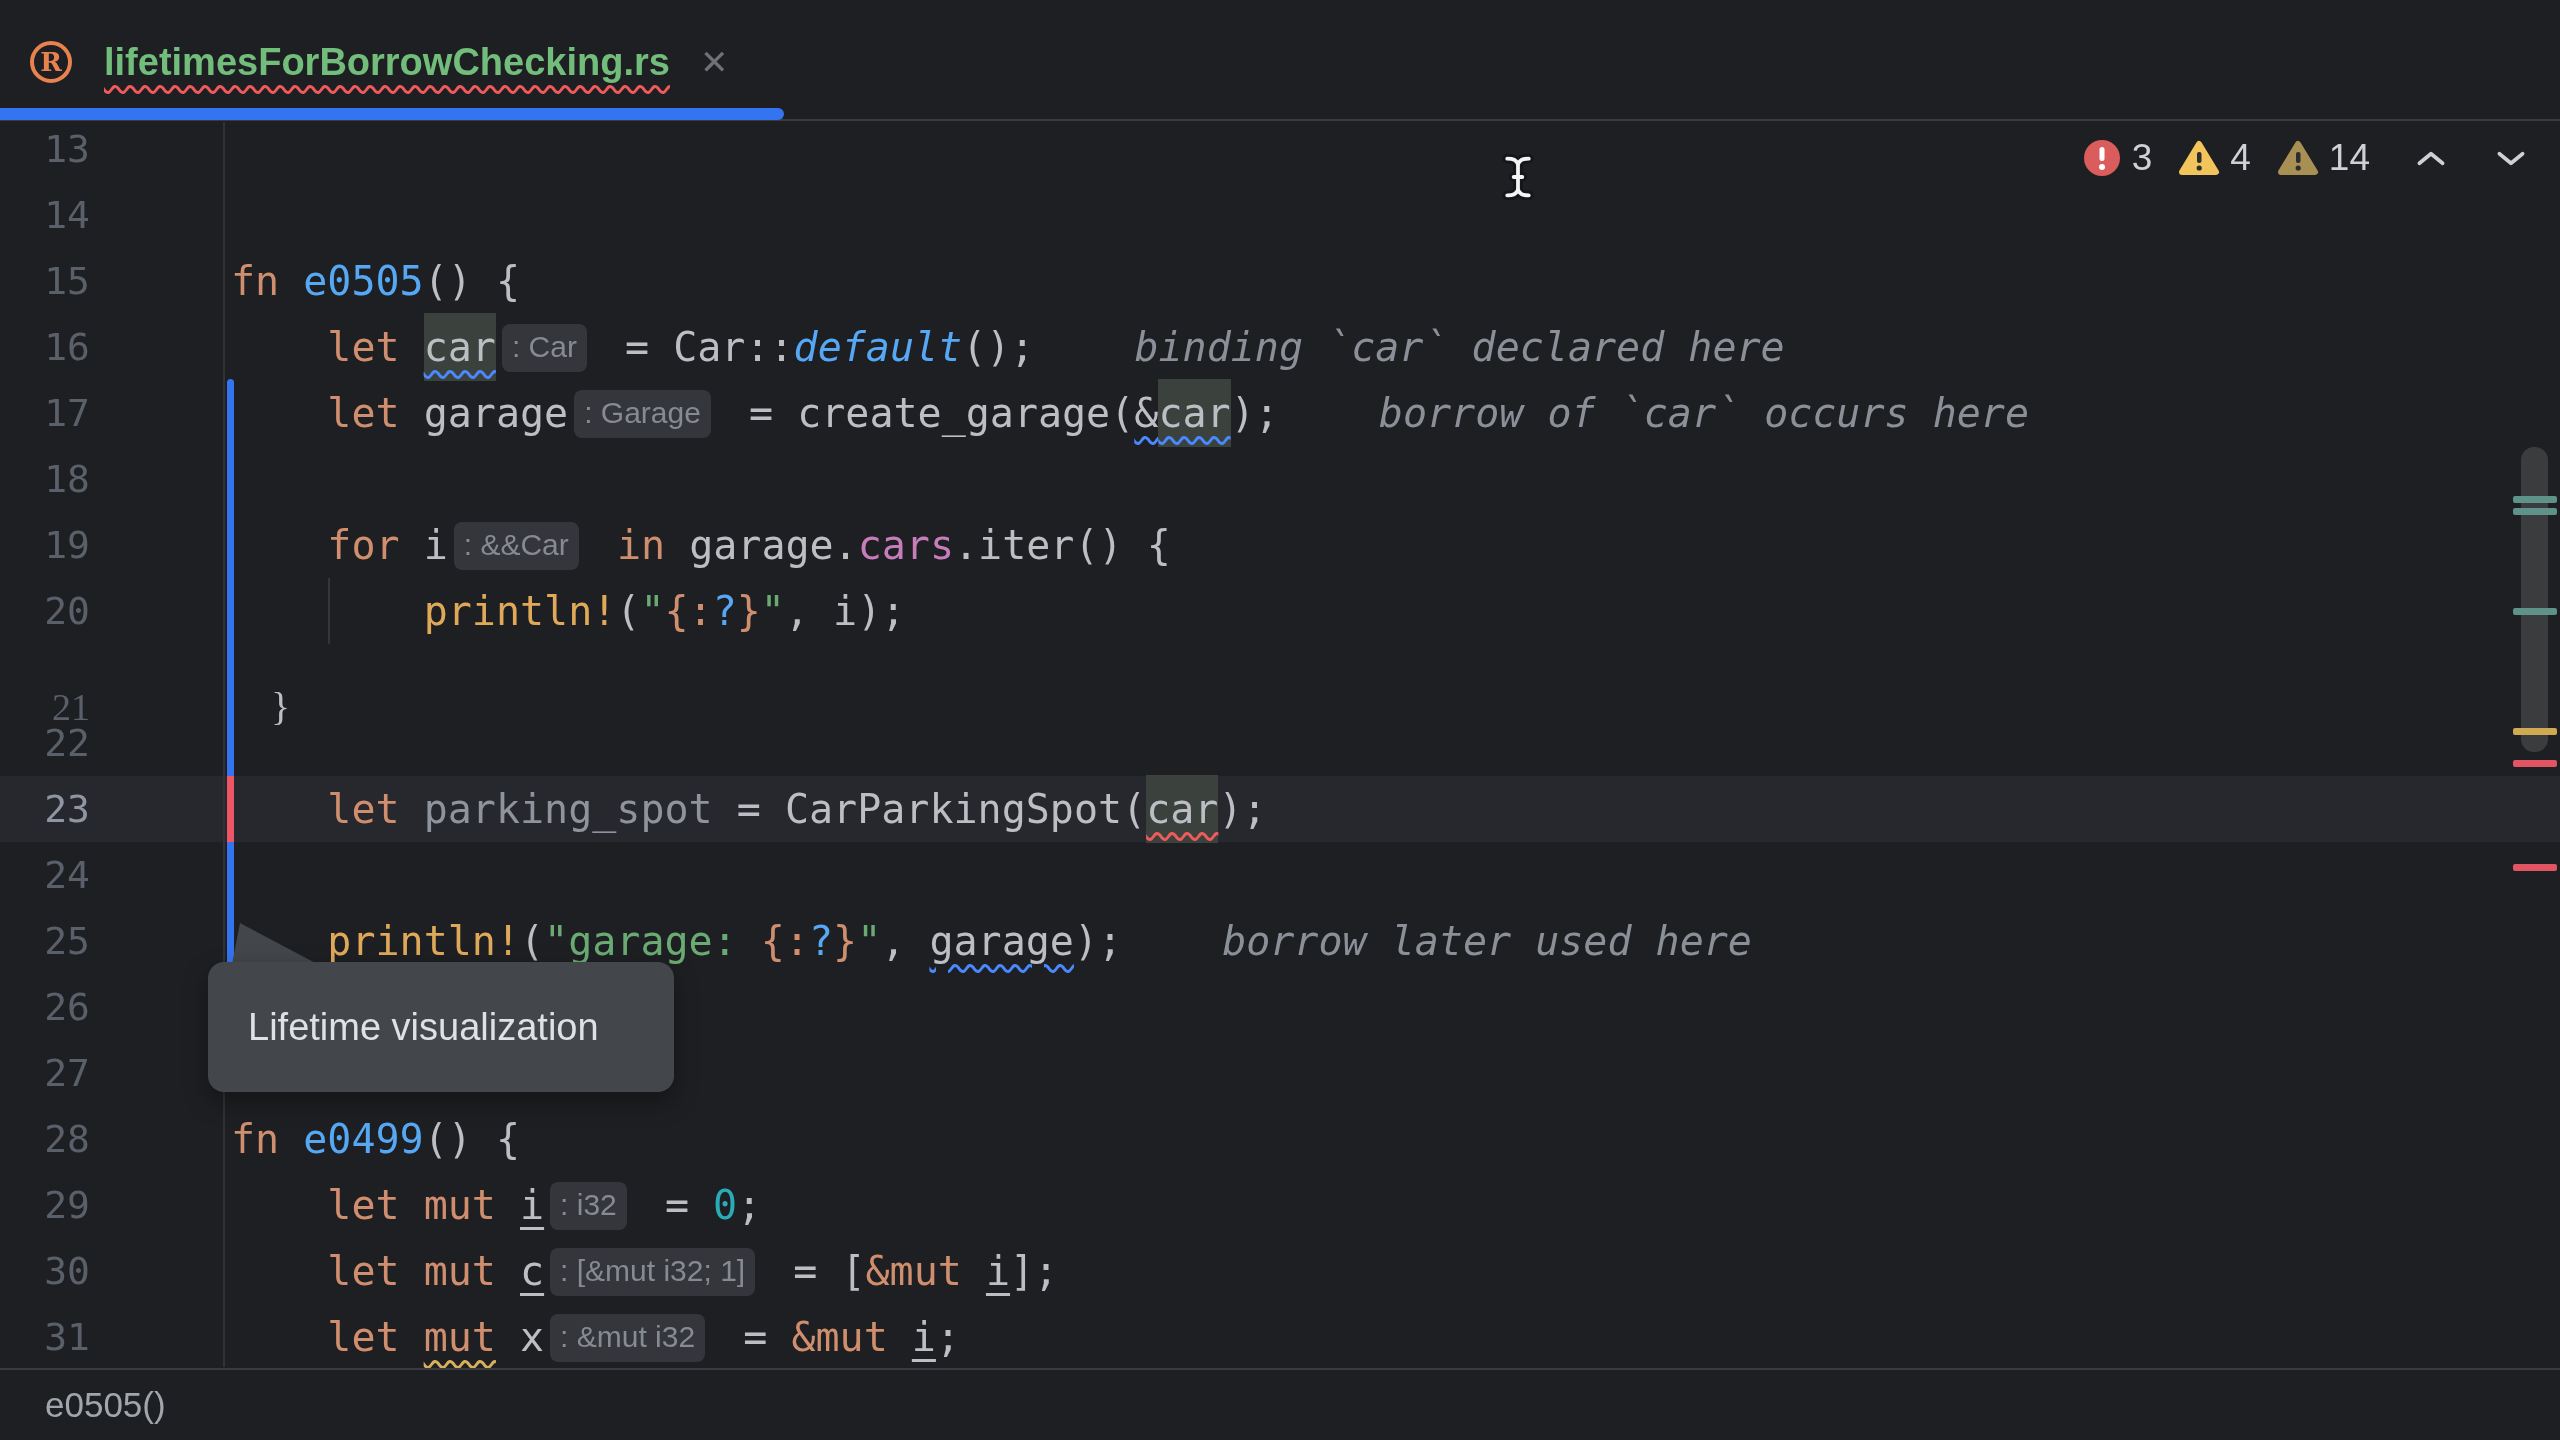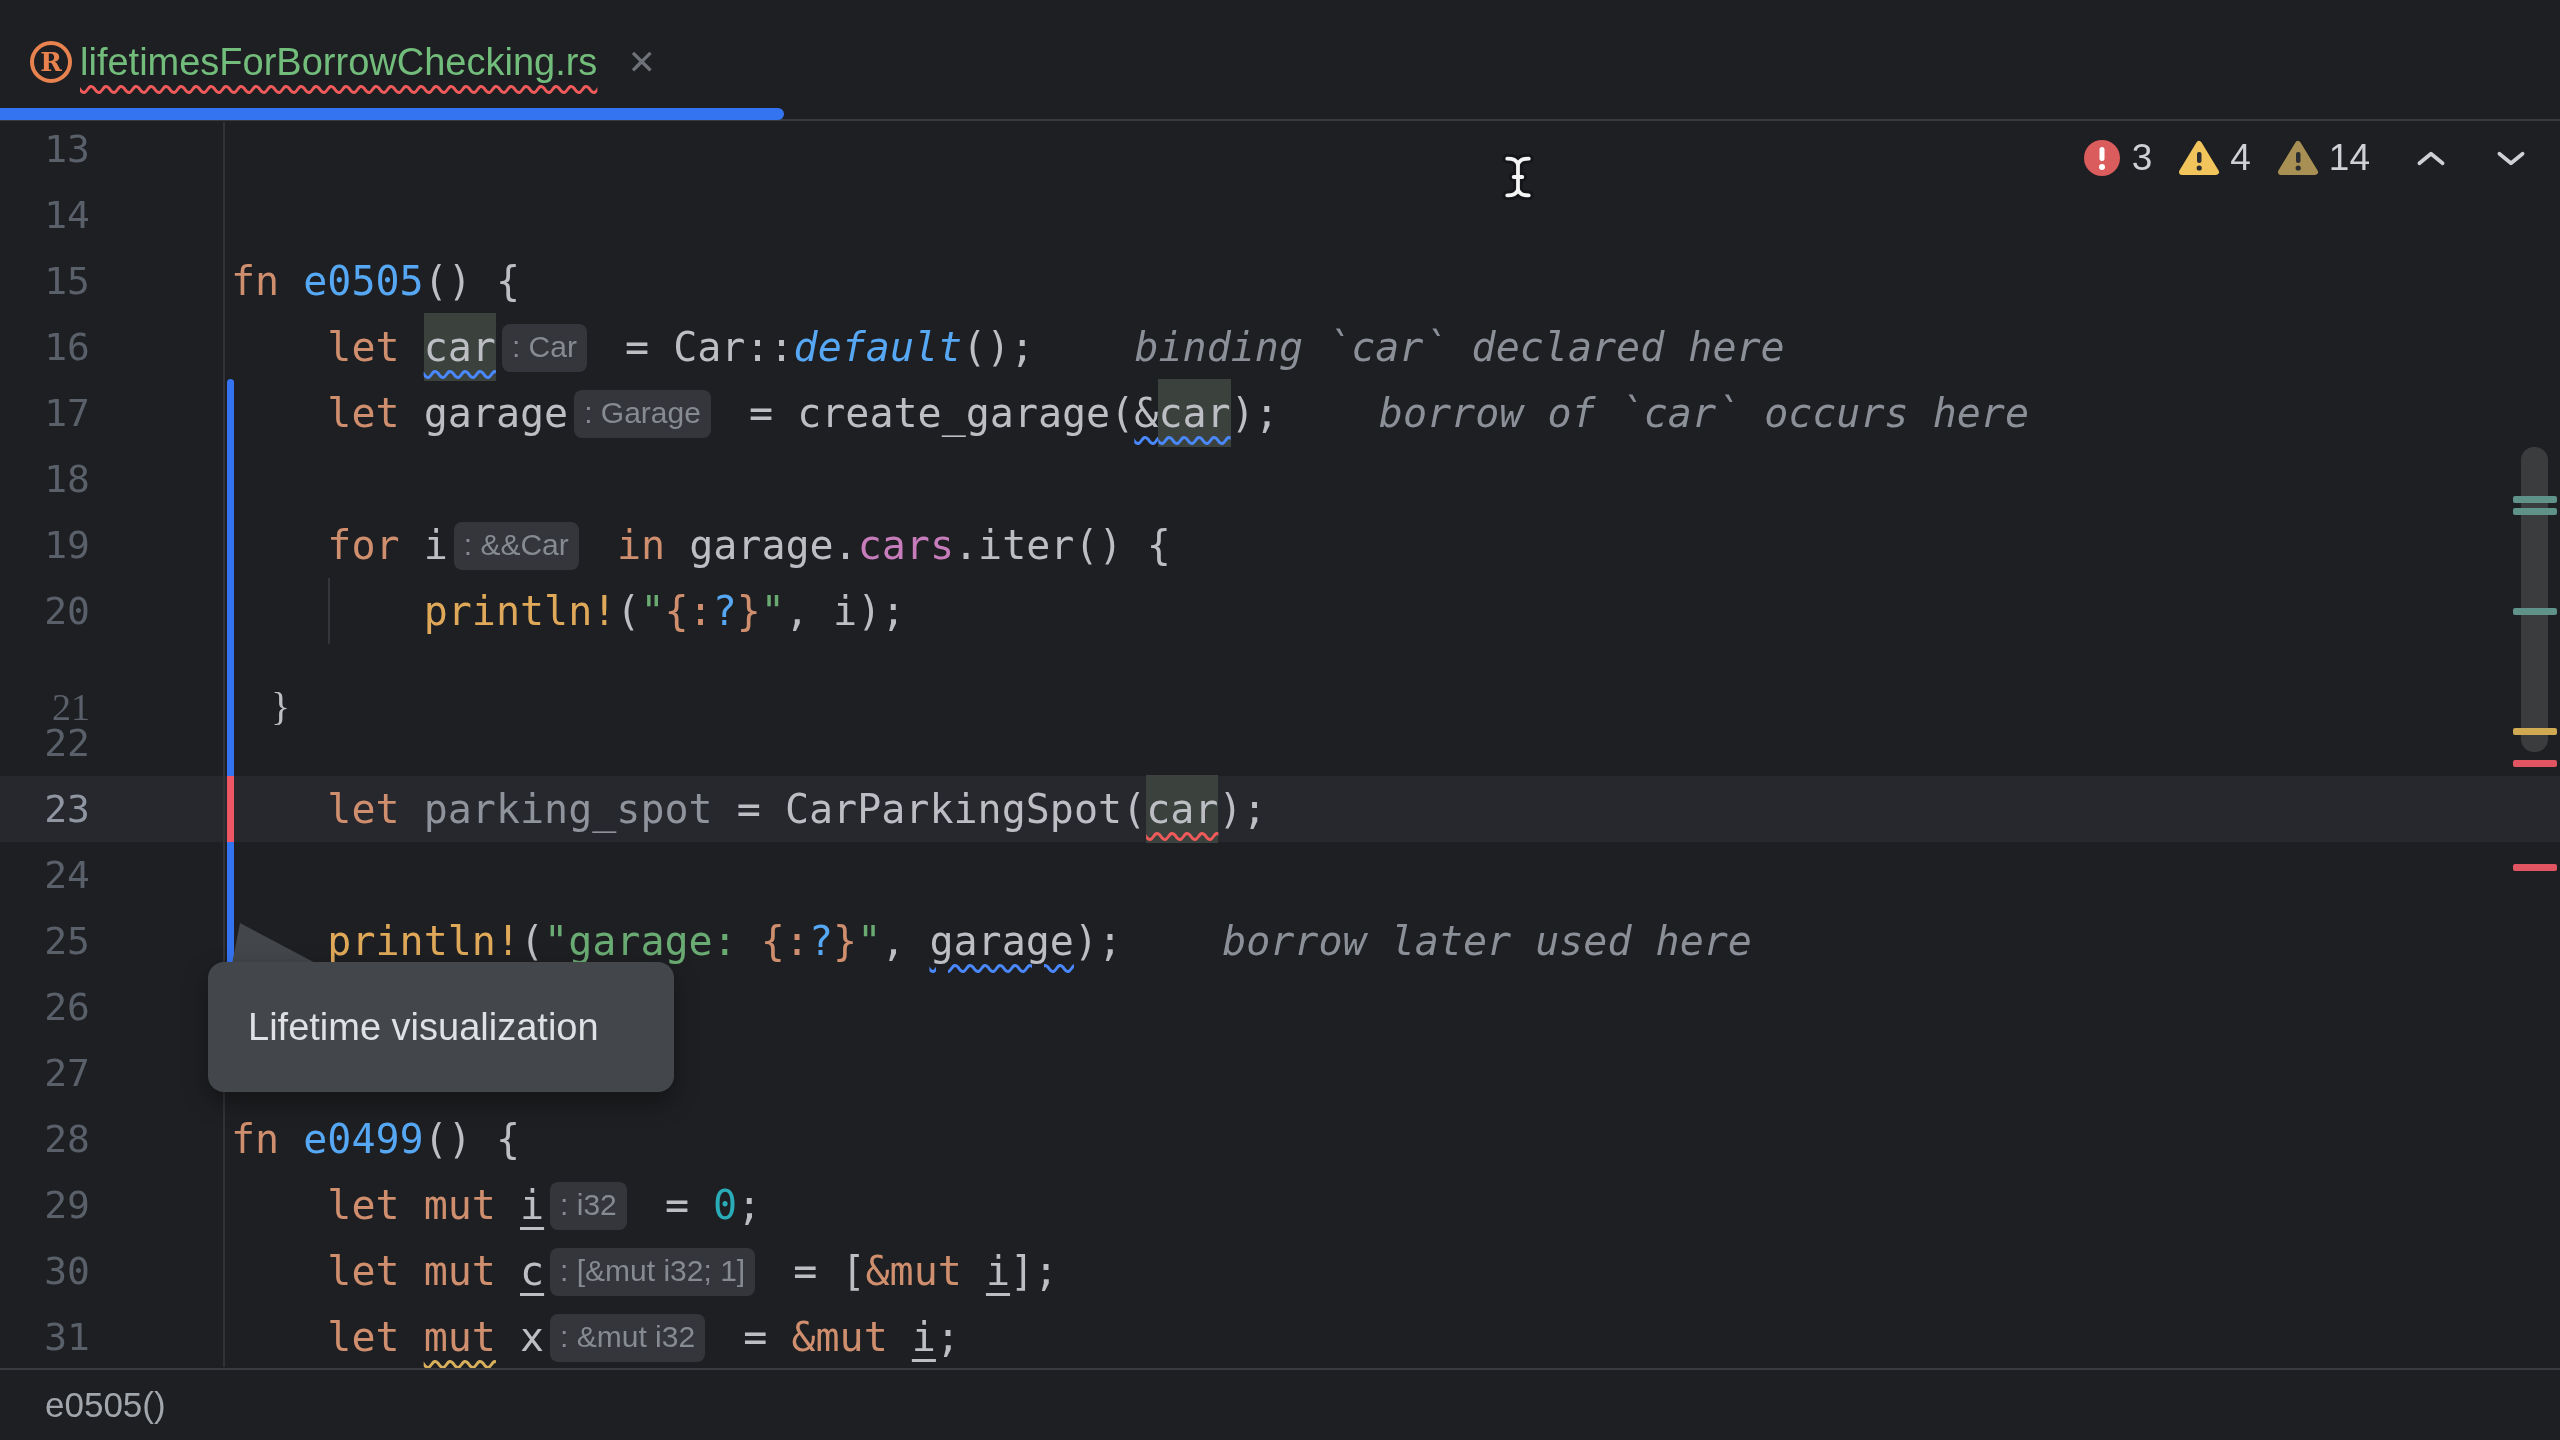"lifetimesForBorrowChecking.rs" #tab-title { font-weight: none -> bold; margin-left: 8px -> 32px }
